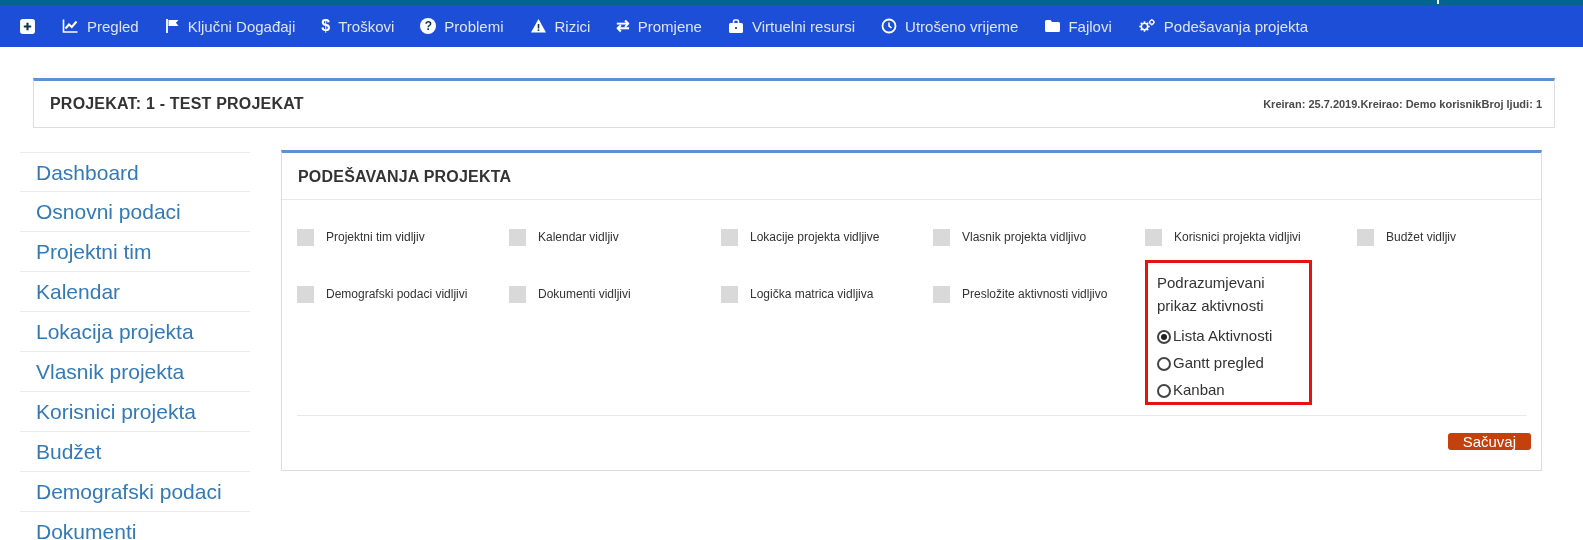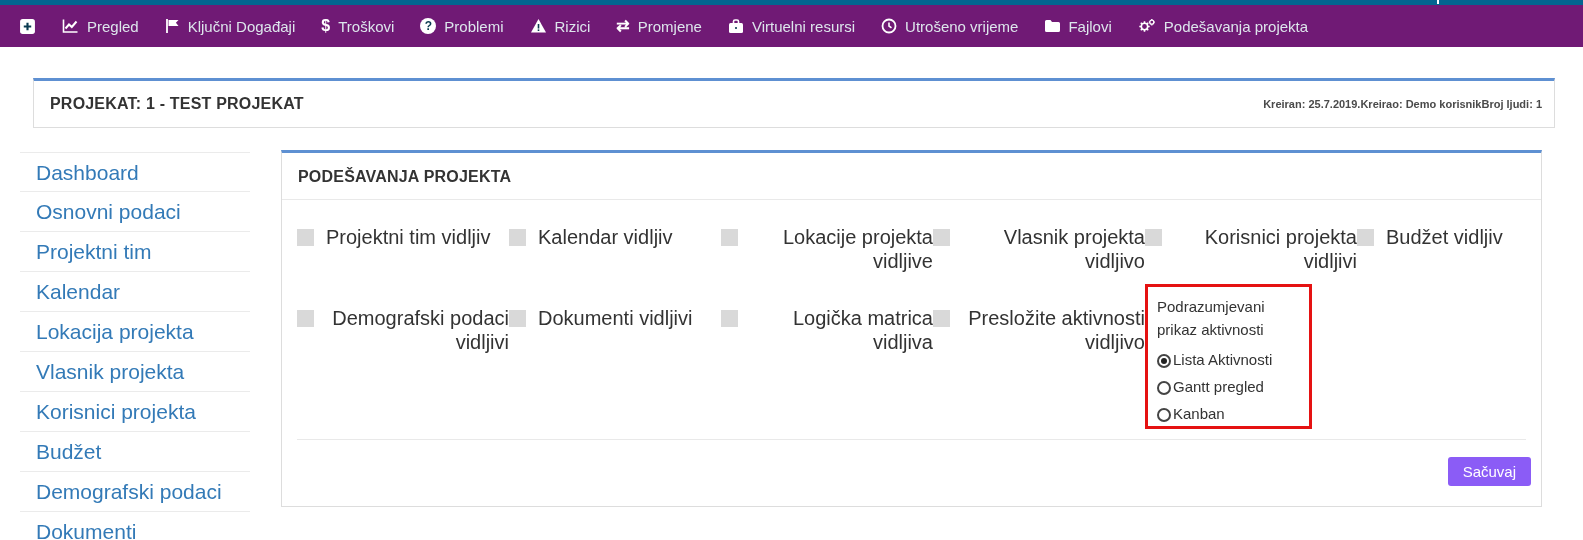"Pregled" .navbar { background: #701a75 -> #1d4ed8 }
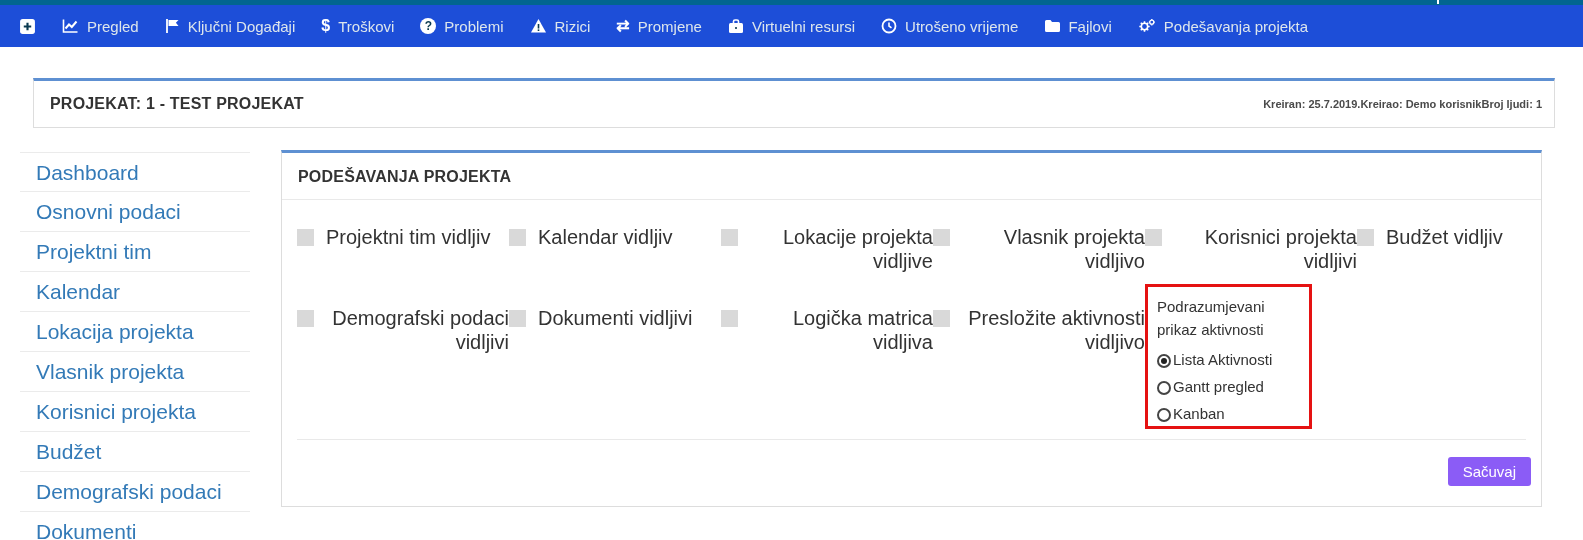"Projektni tim vidljiv" .cb-label { font-size: 20px -> 12px }
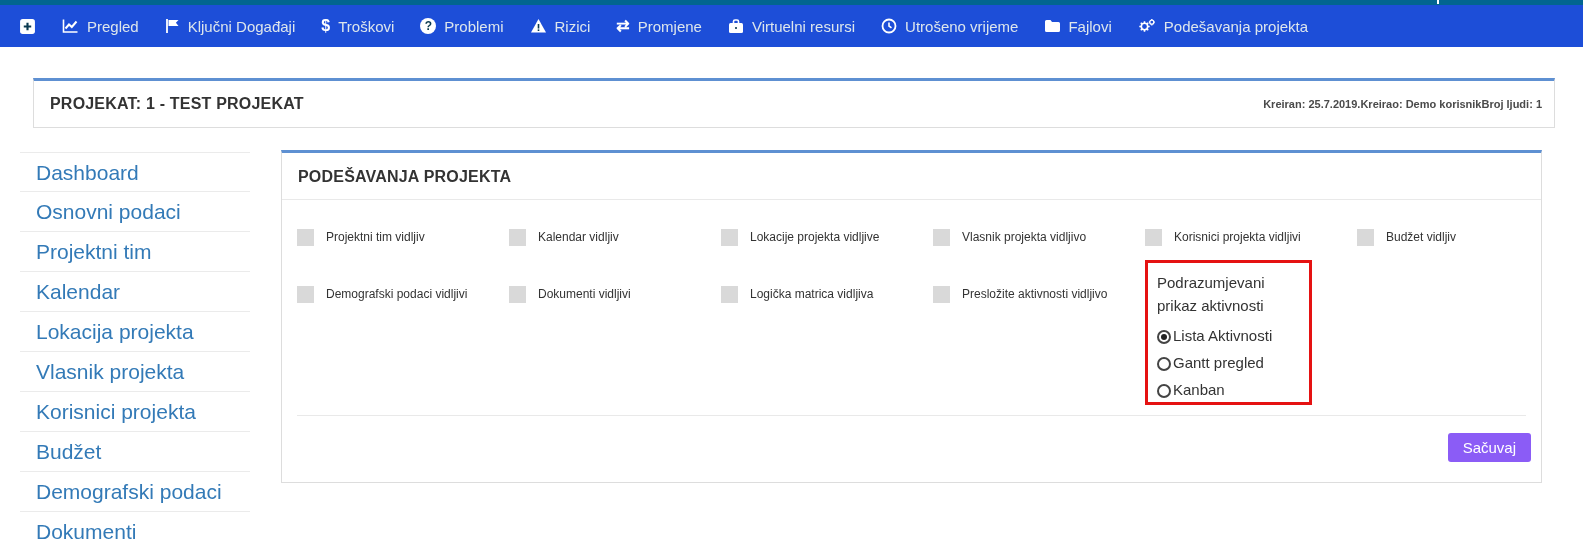"Sačuvaj" .save-btn { background: #8b5cf6 -> #c2410c; padding: 6px 15px -> 0 15px }
